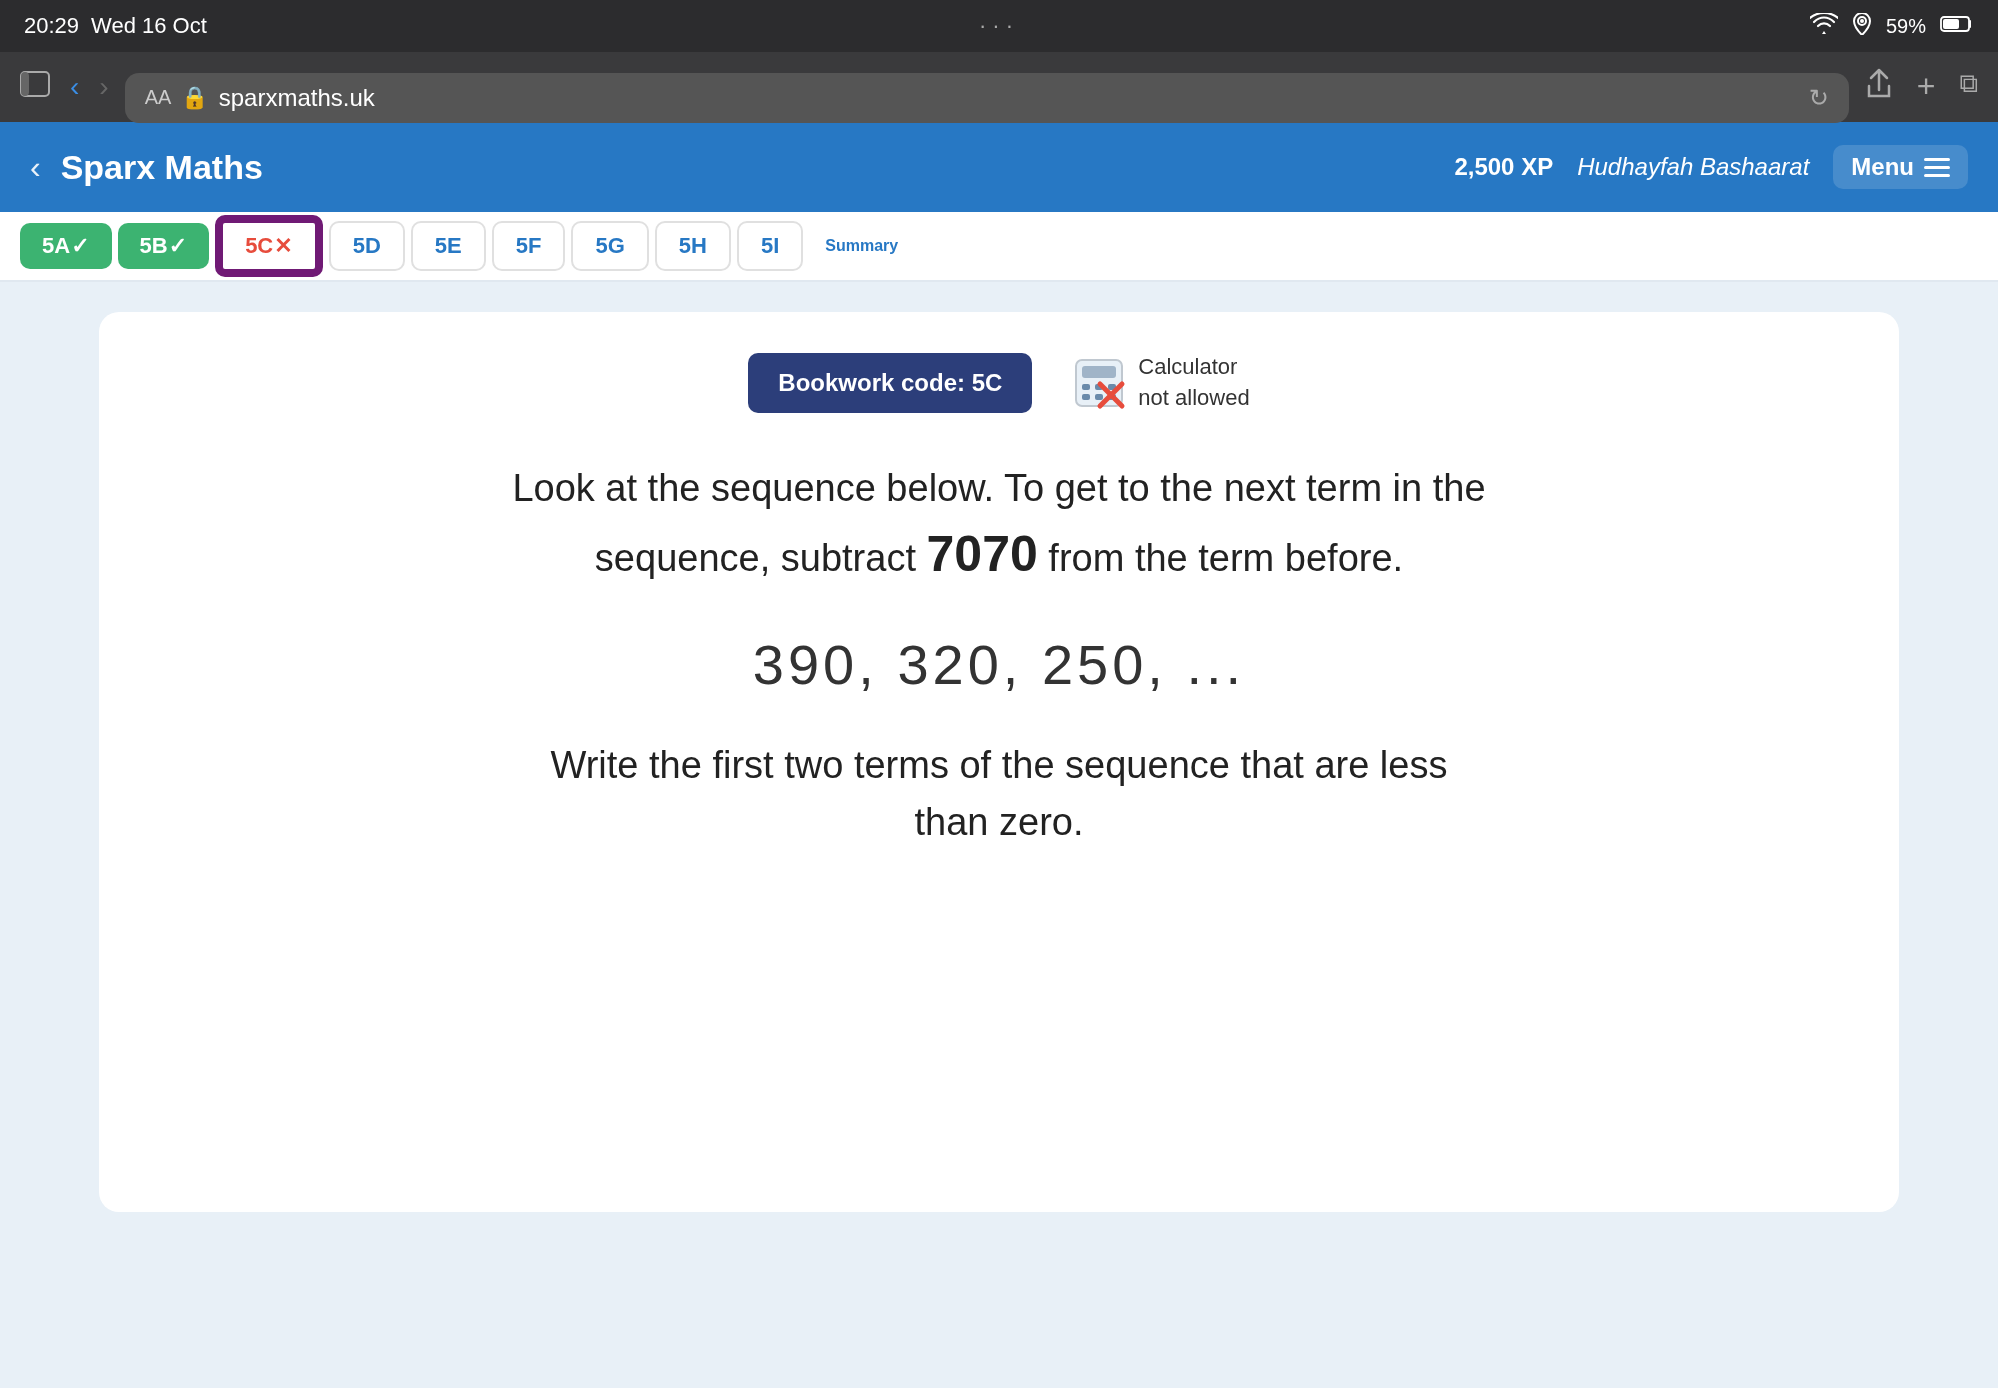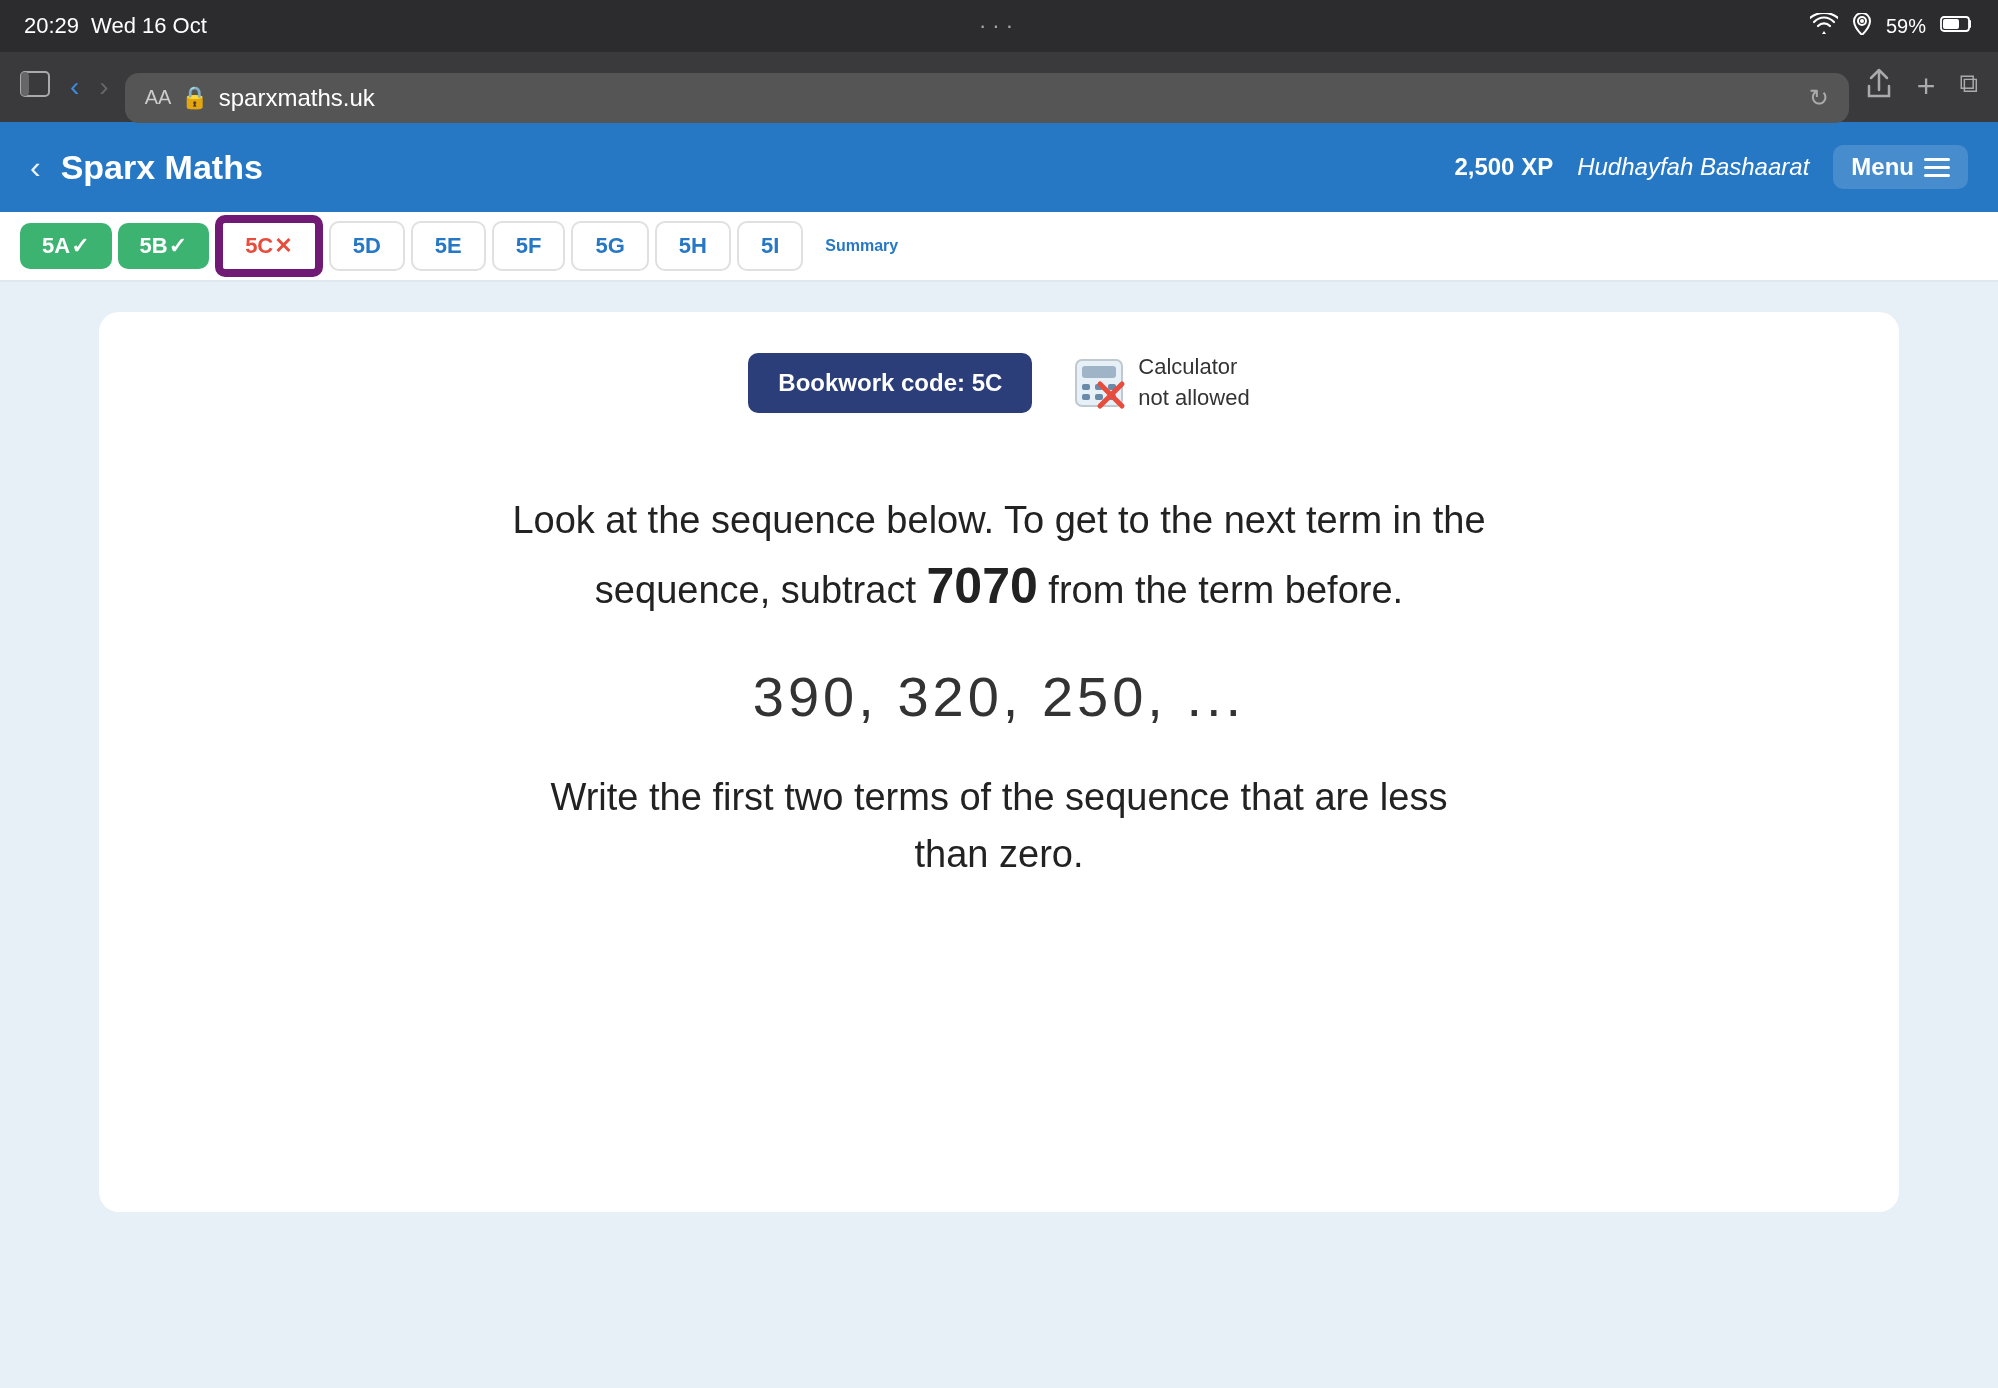"Bookwork code: 5C" .meta-row { margin-bottom: 78px -> 46px }
